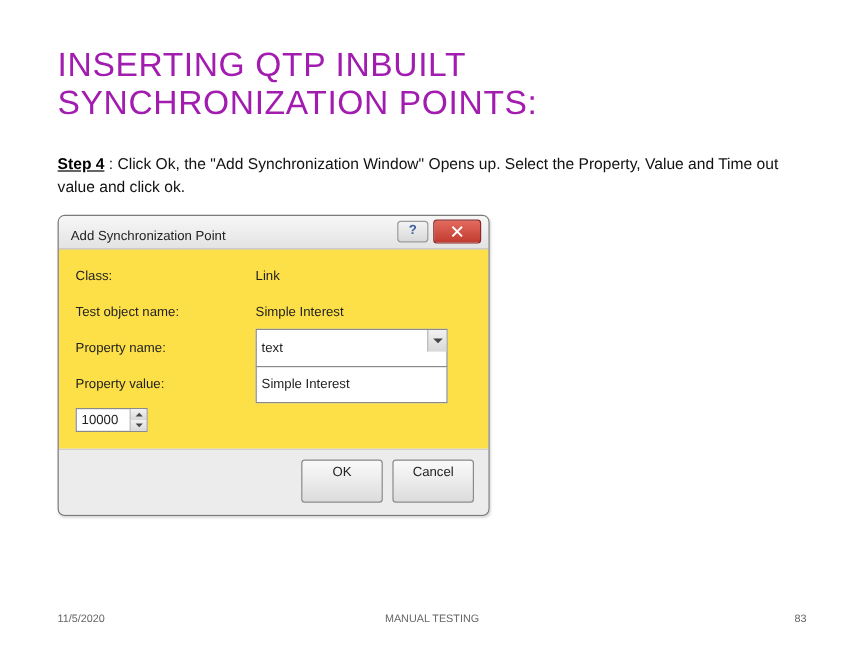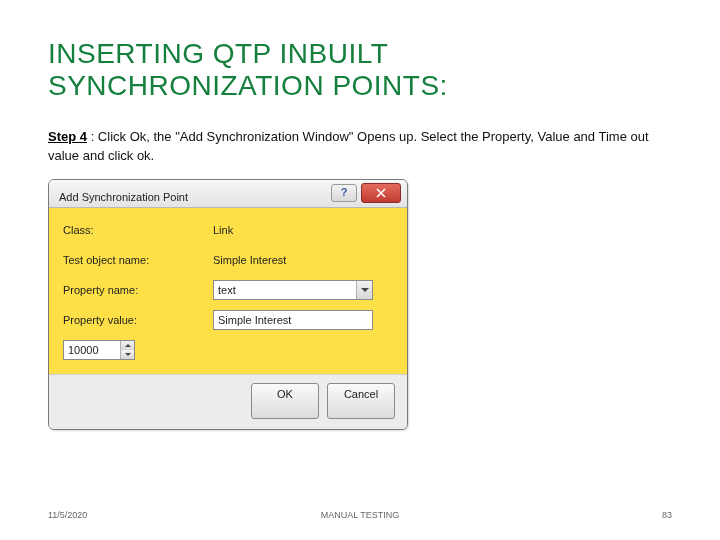"INSERTING QTP INBUILT SYNCHRONIZATION" .title { color: #15803d -> #a21caf }
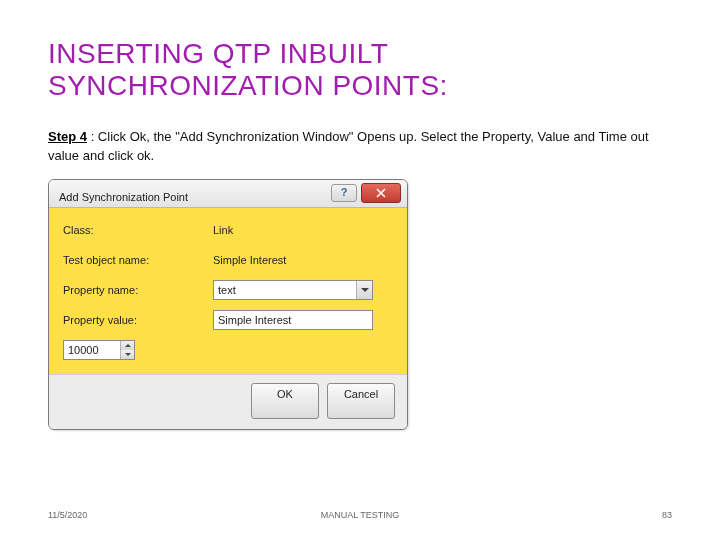"text" .input { height: 20px -> 32px }
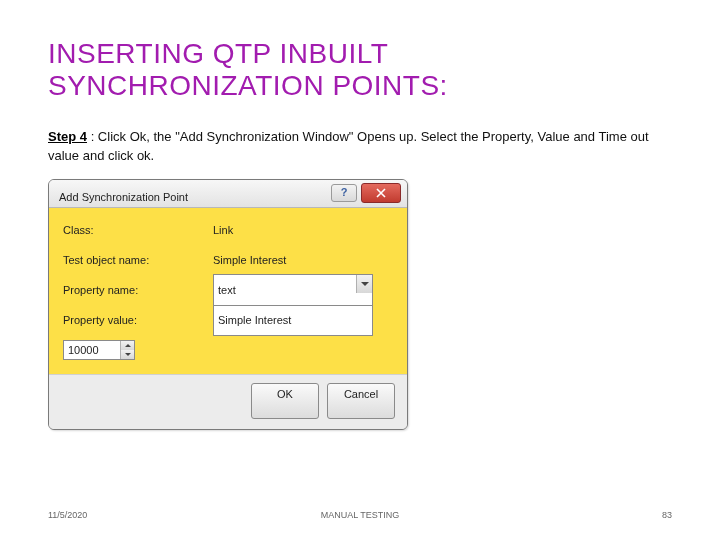"10000" .spinner { width: 72px -> 60px }
